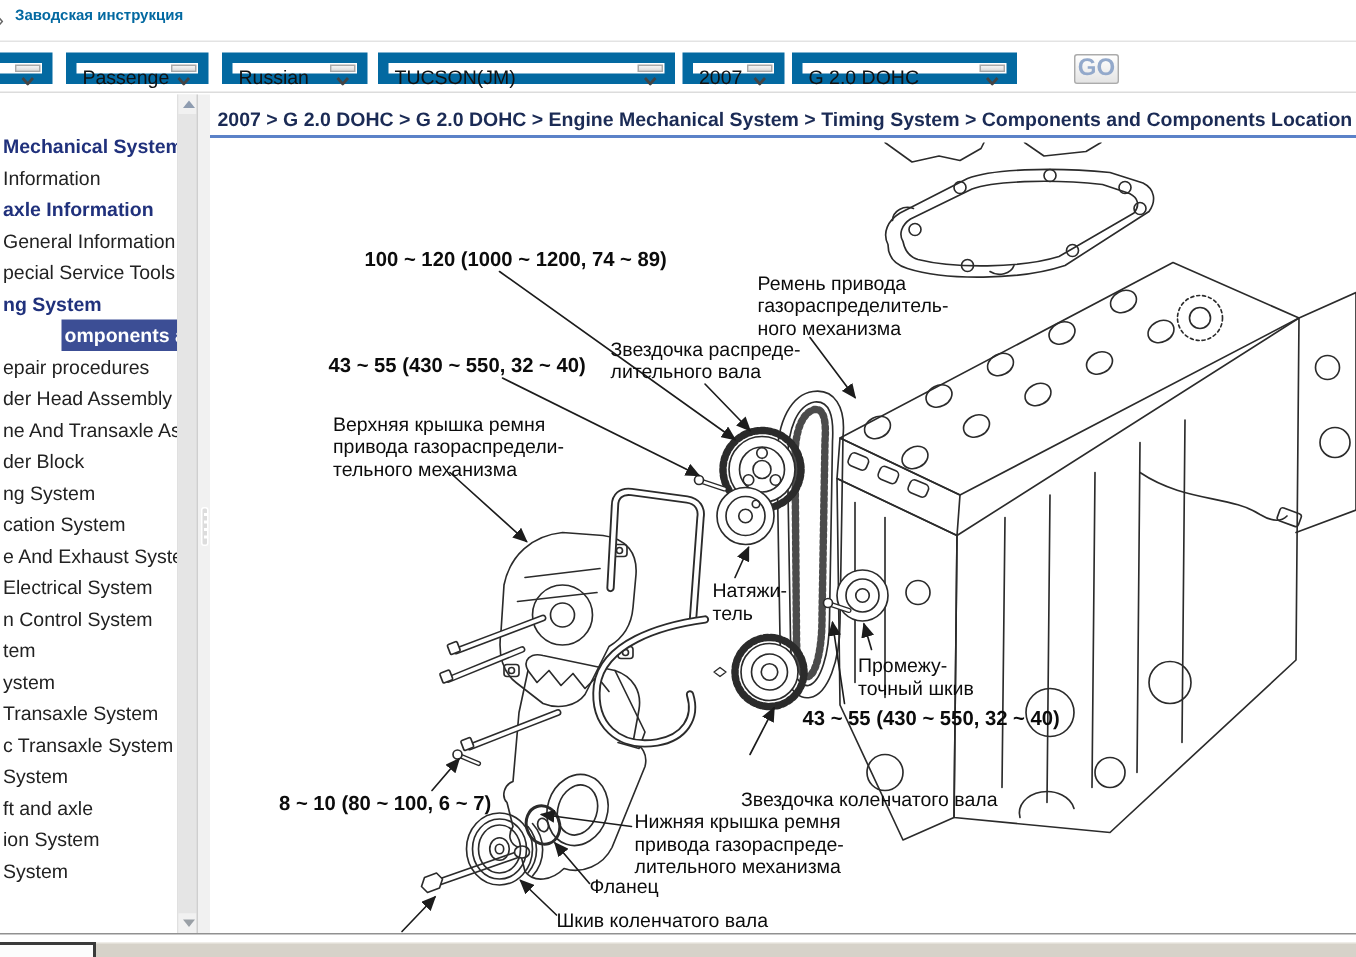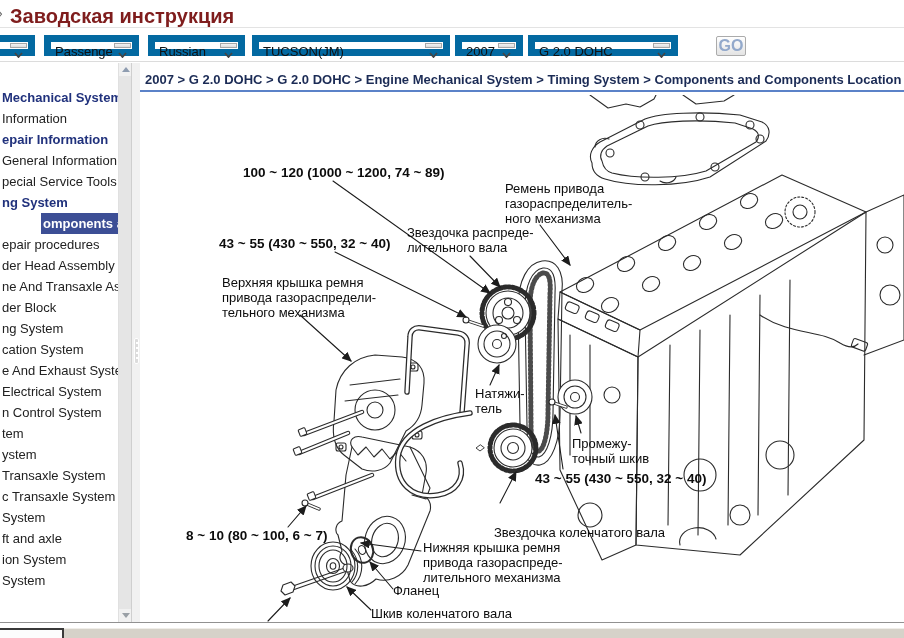"Заводская инструкция" #page-title { color: #7f1d1d -> #0369a1; font-size: 20px -> 10px }
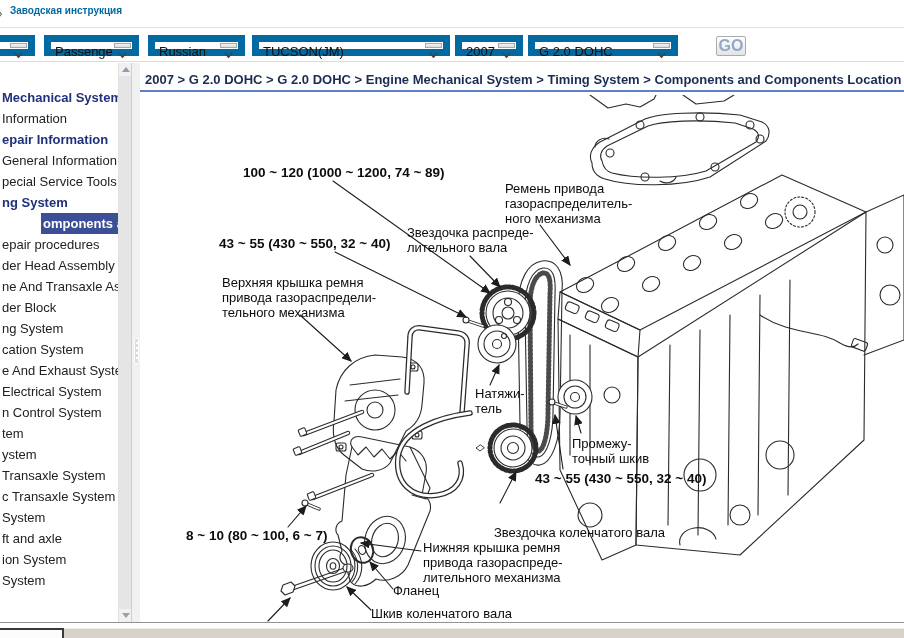"epair Information" div.s-item { text: epair -> axle }
